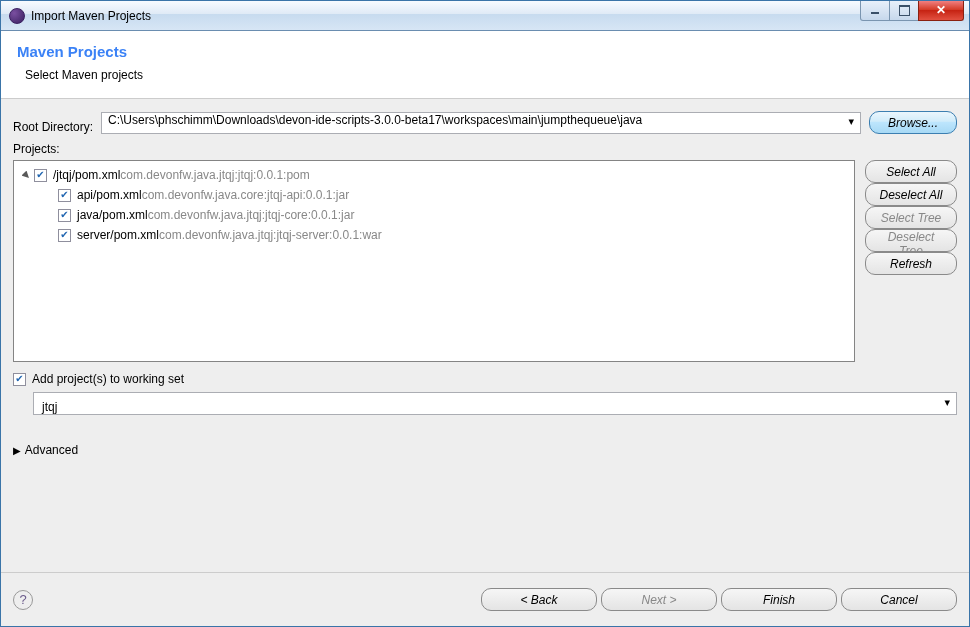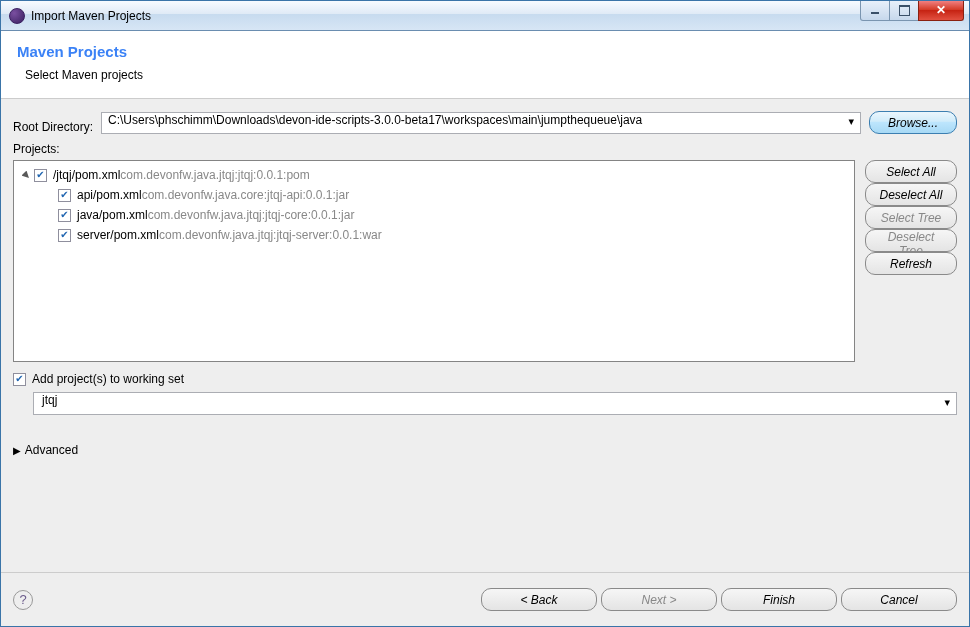"jtqj" .ws-select { align-items: flex-start -> flex-end }
